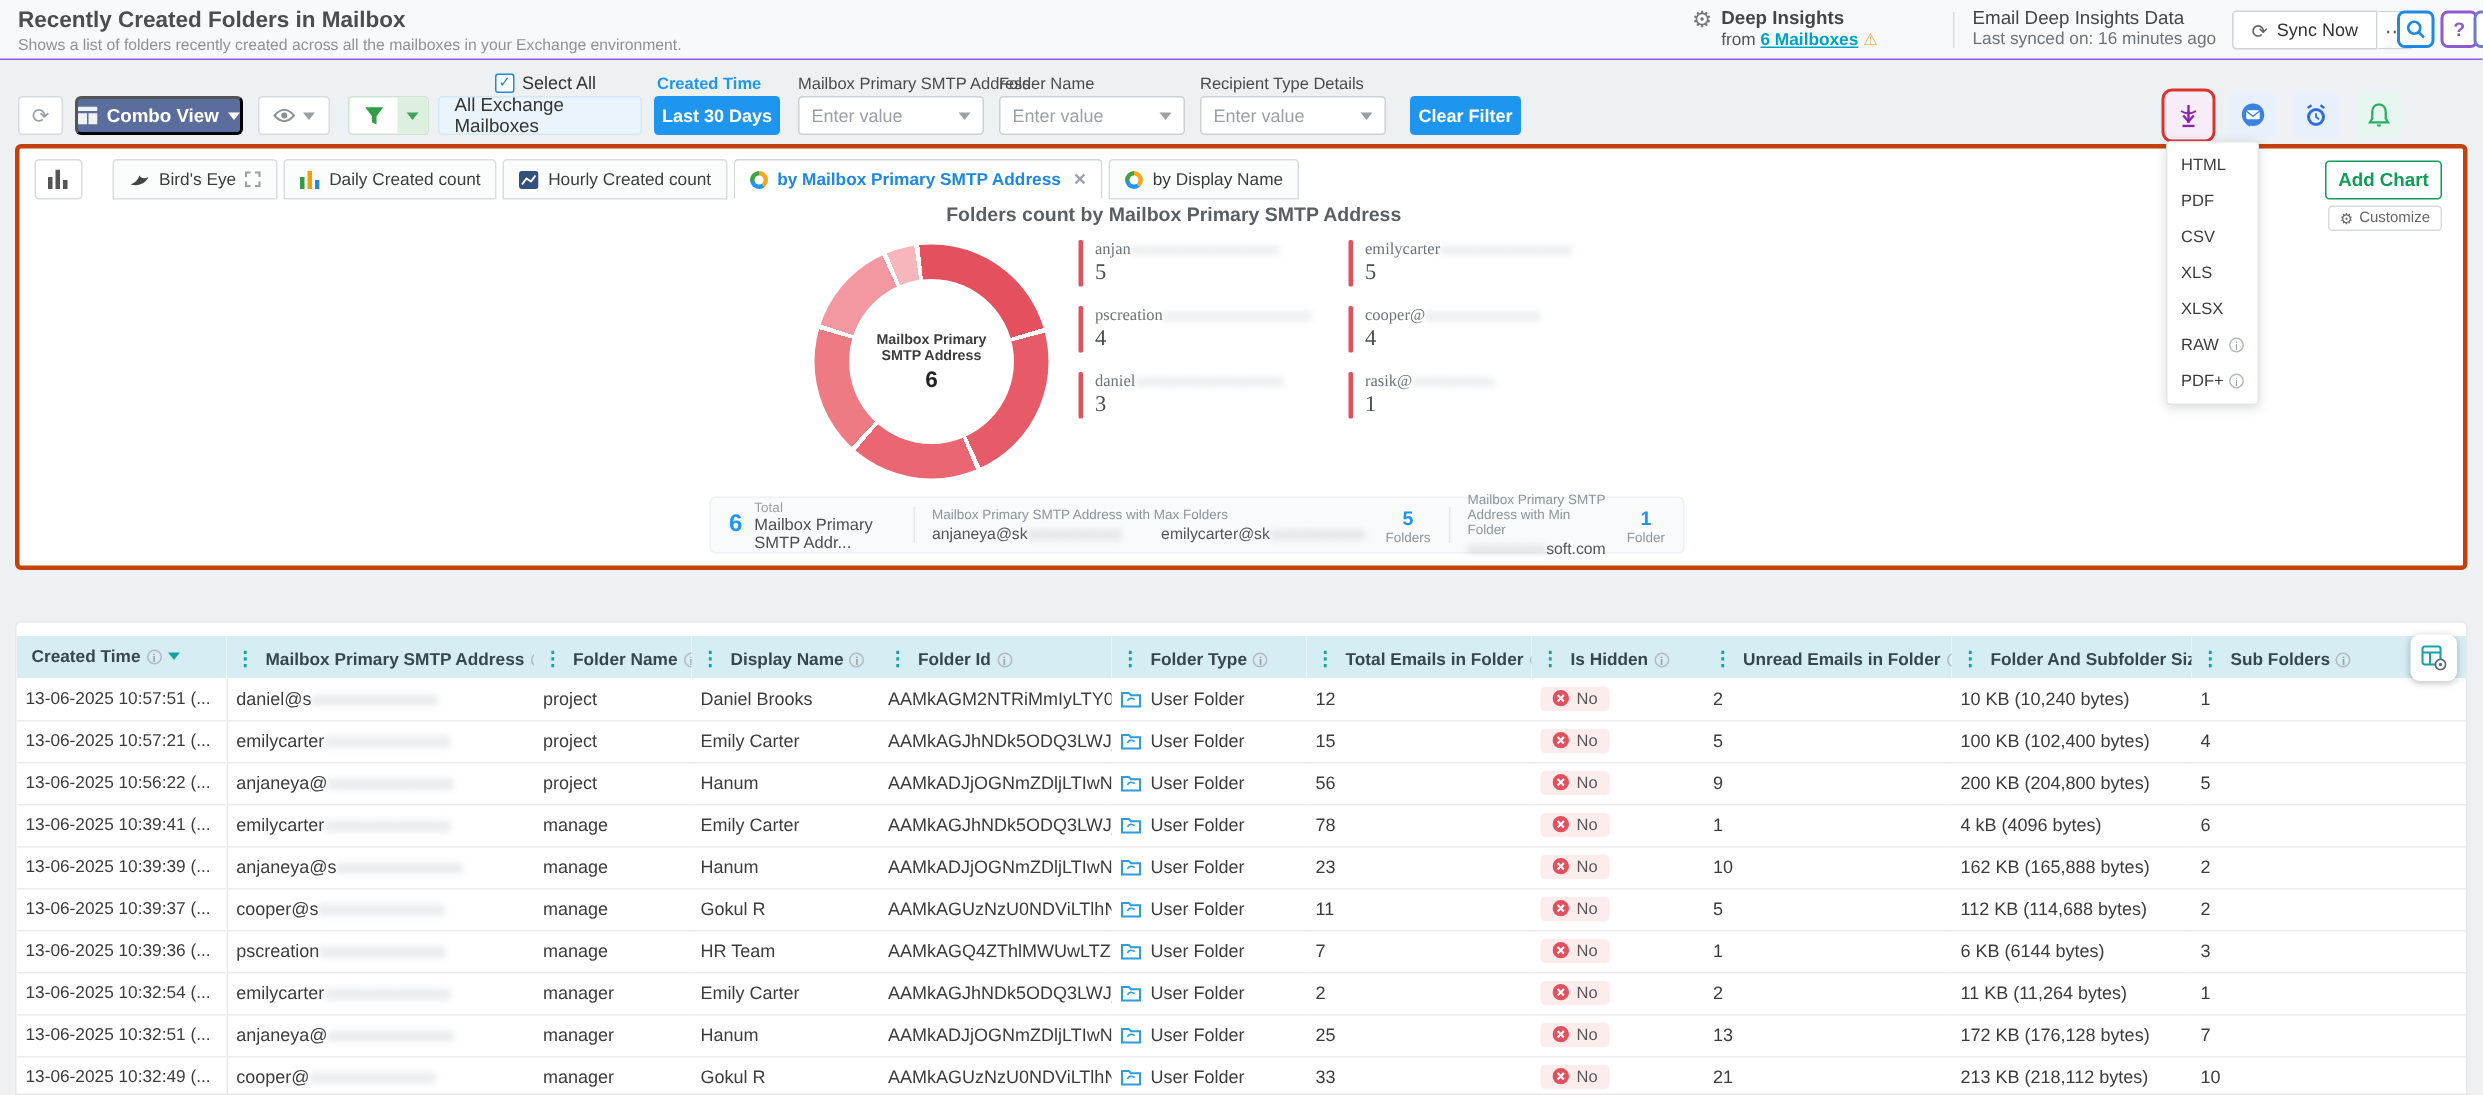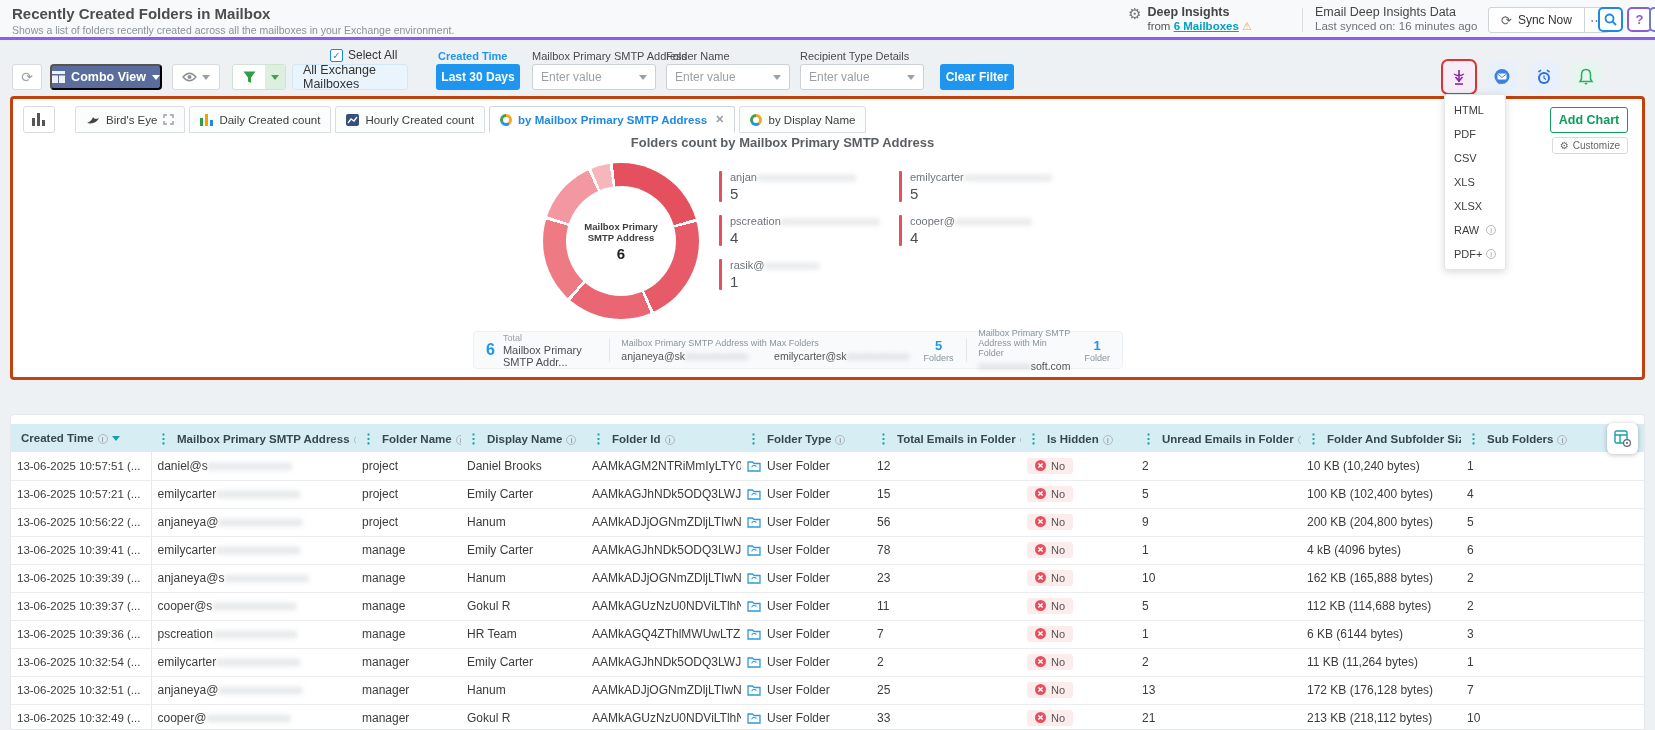"Recently Created Folders in Mailbox" .topbar { border-bottom: 3px solid #8b5cf6 -> 1px solid #8b5cf6 }
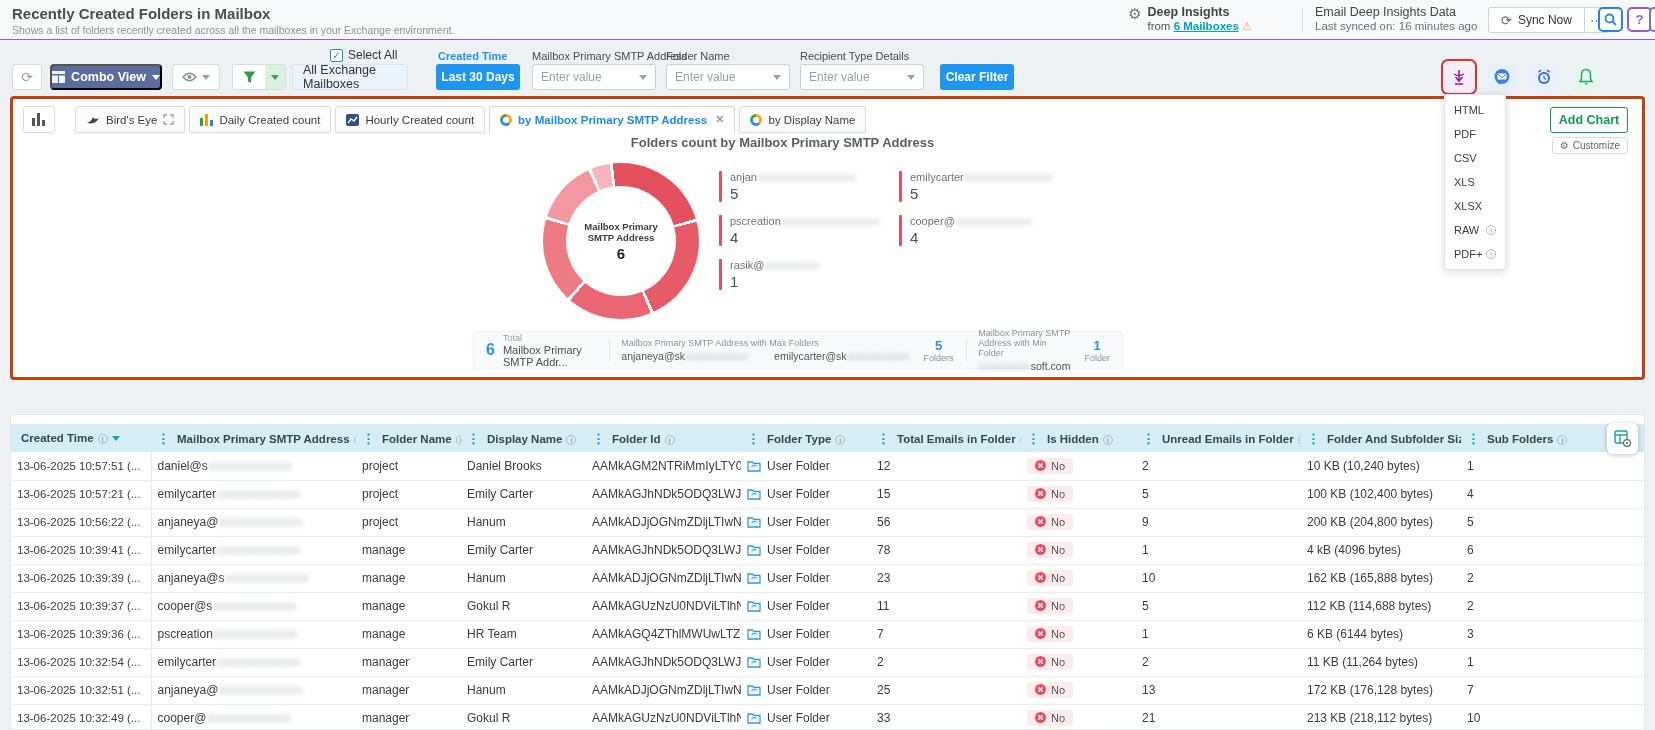"All Exchange Mailboxes" .mailboxes { width: 116px -> 136px }
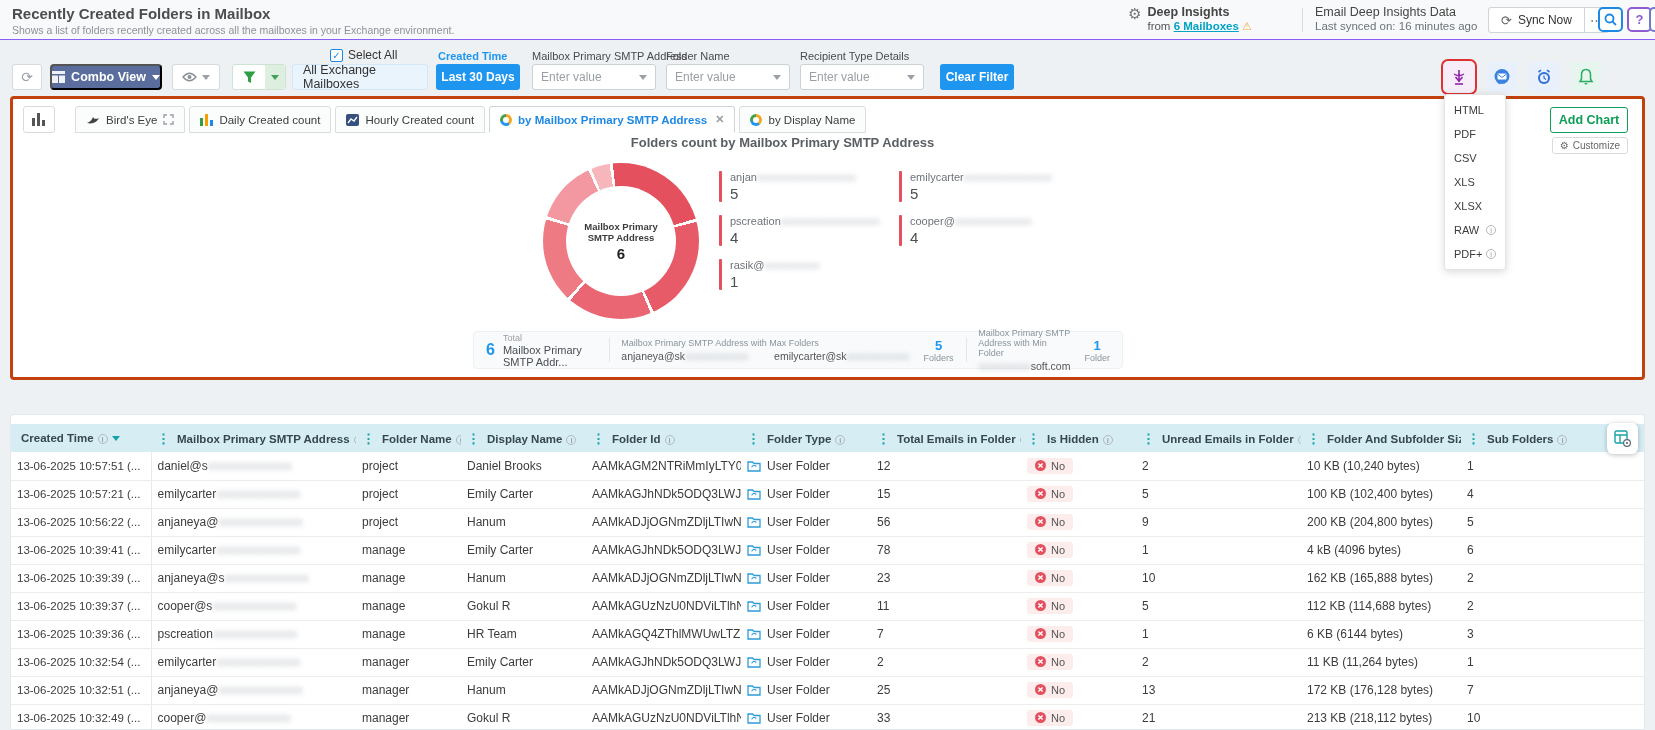"anjan" .legend { font-family: none -> Liberation Serif, serif; top: 72px -> 61px }
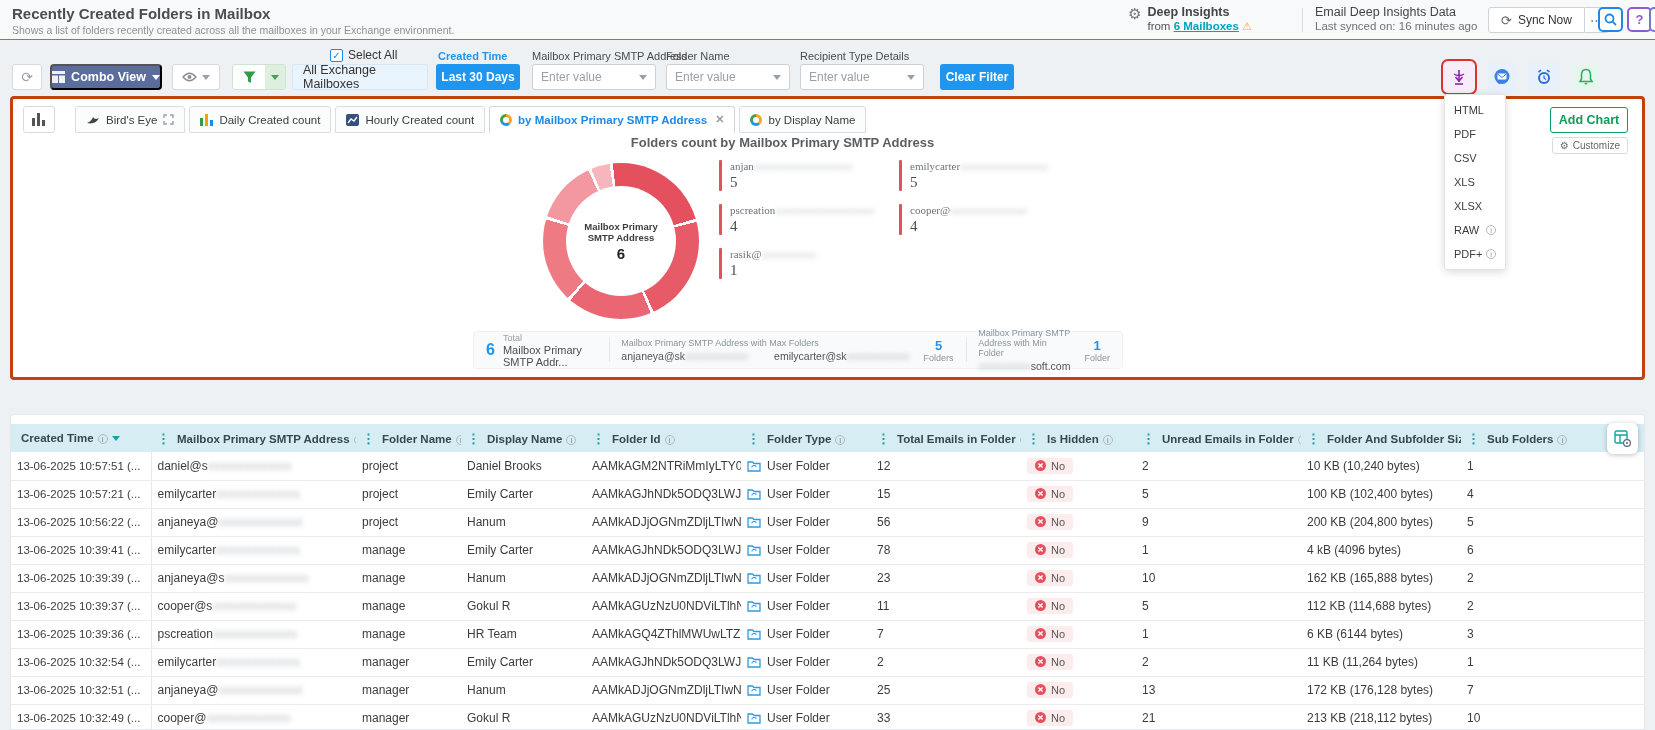"daniel" div.lg-item { html: none -> <div> <span></span> <div> <div><span>daniel</span><span>xxxxxxxxxxxxxxxxxx</span></div> <div>3</div> </div> </div> }
